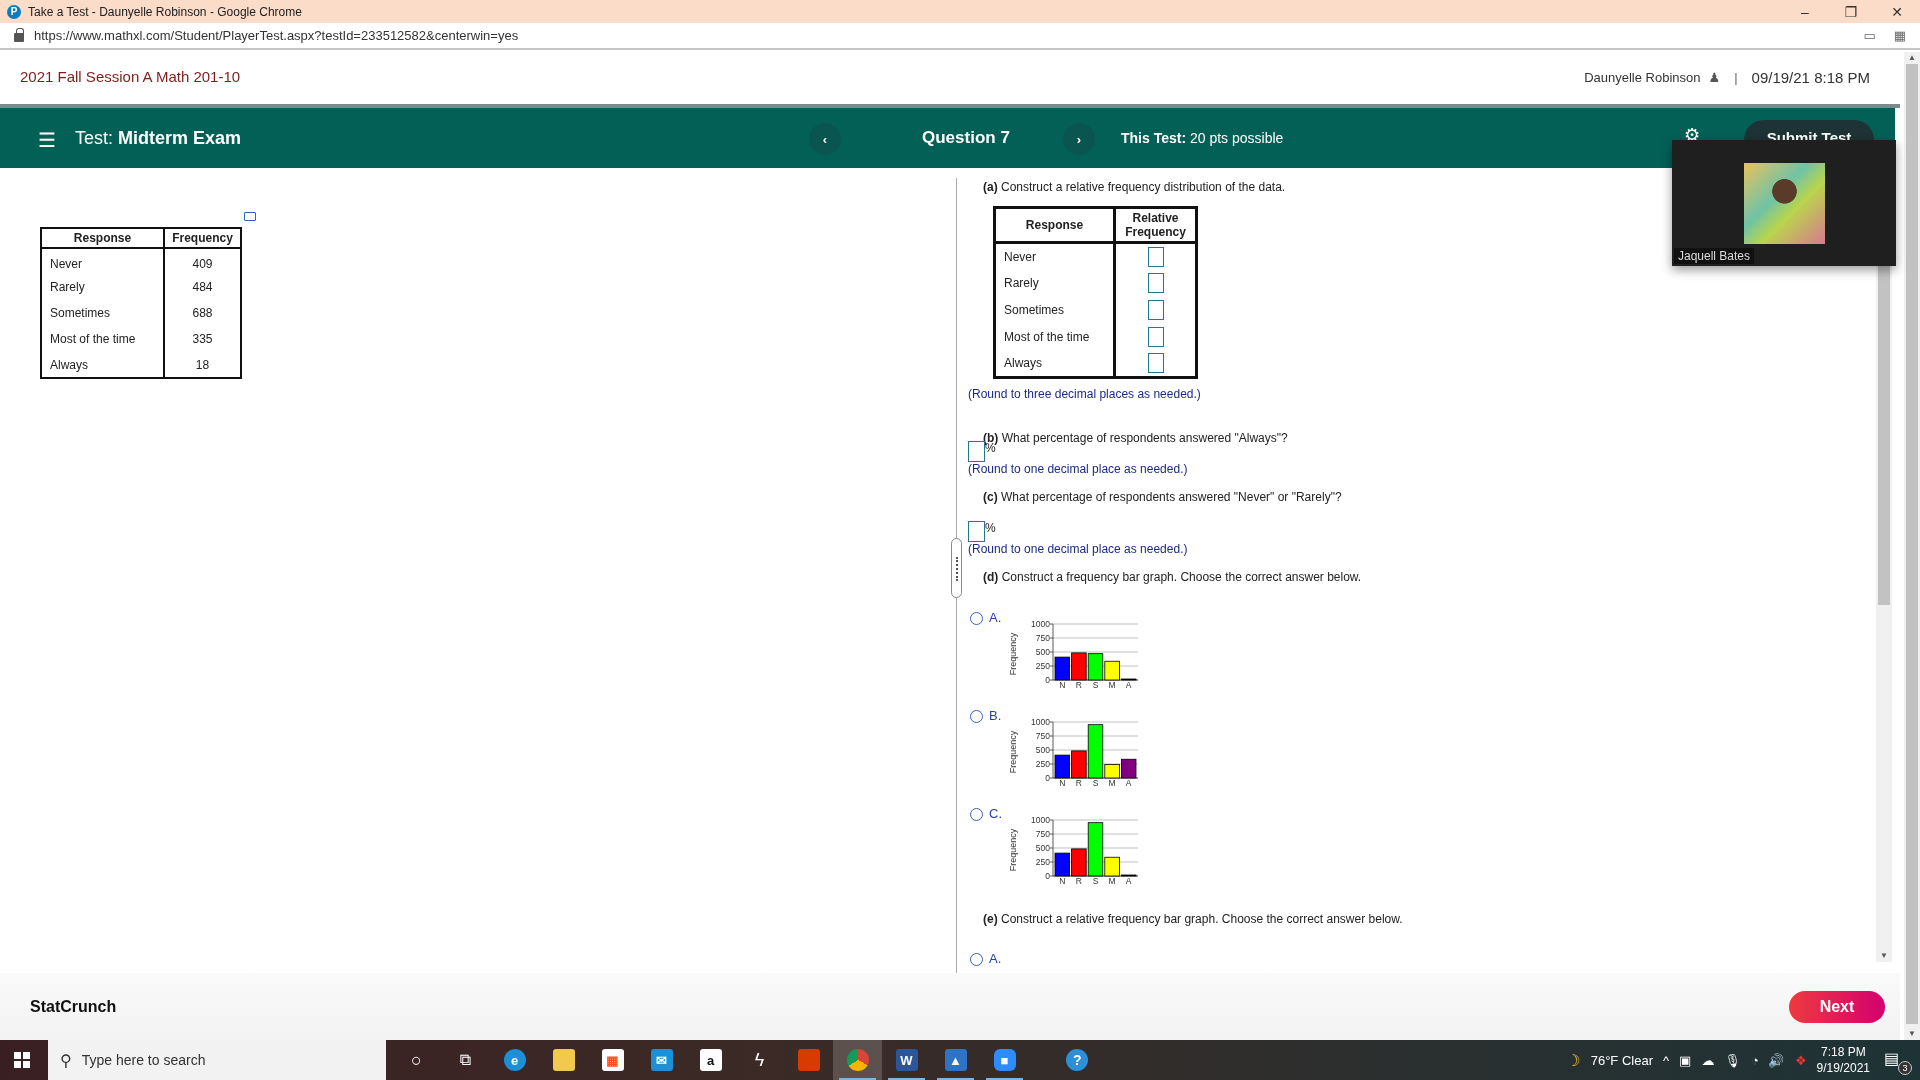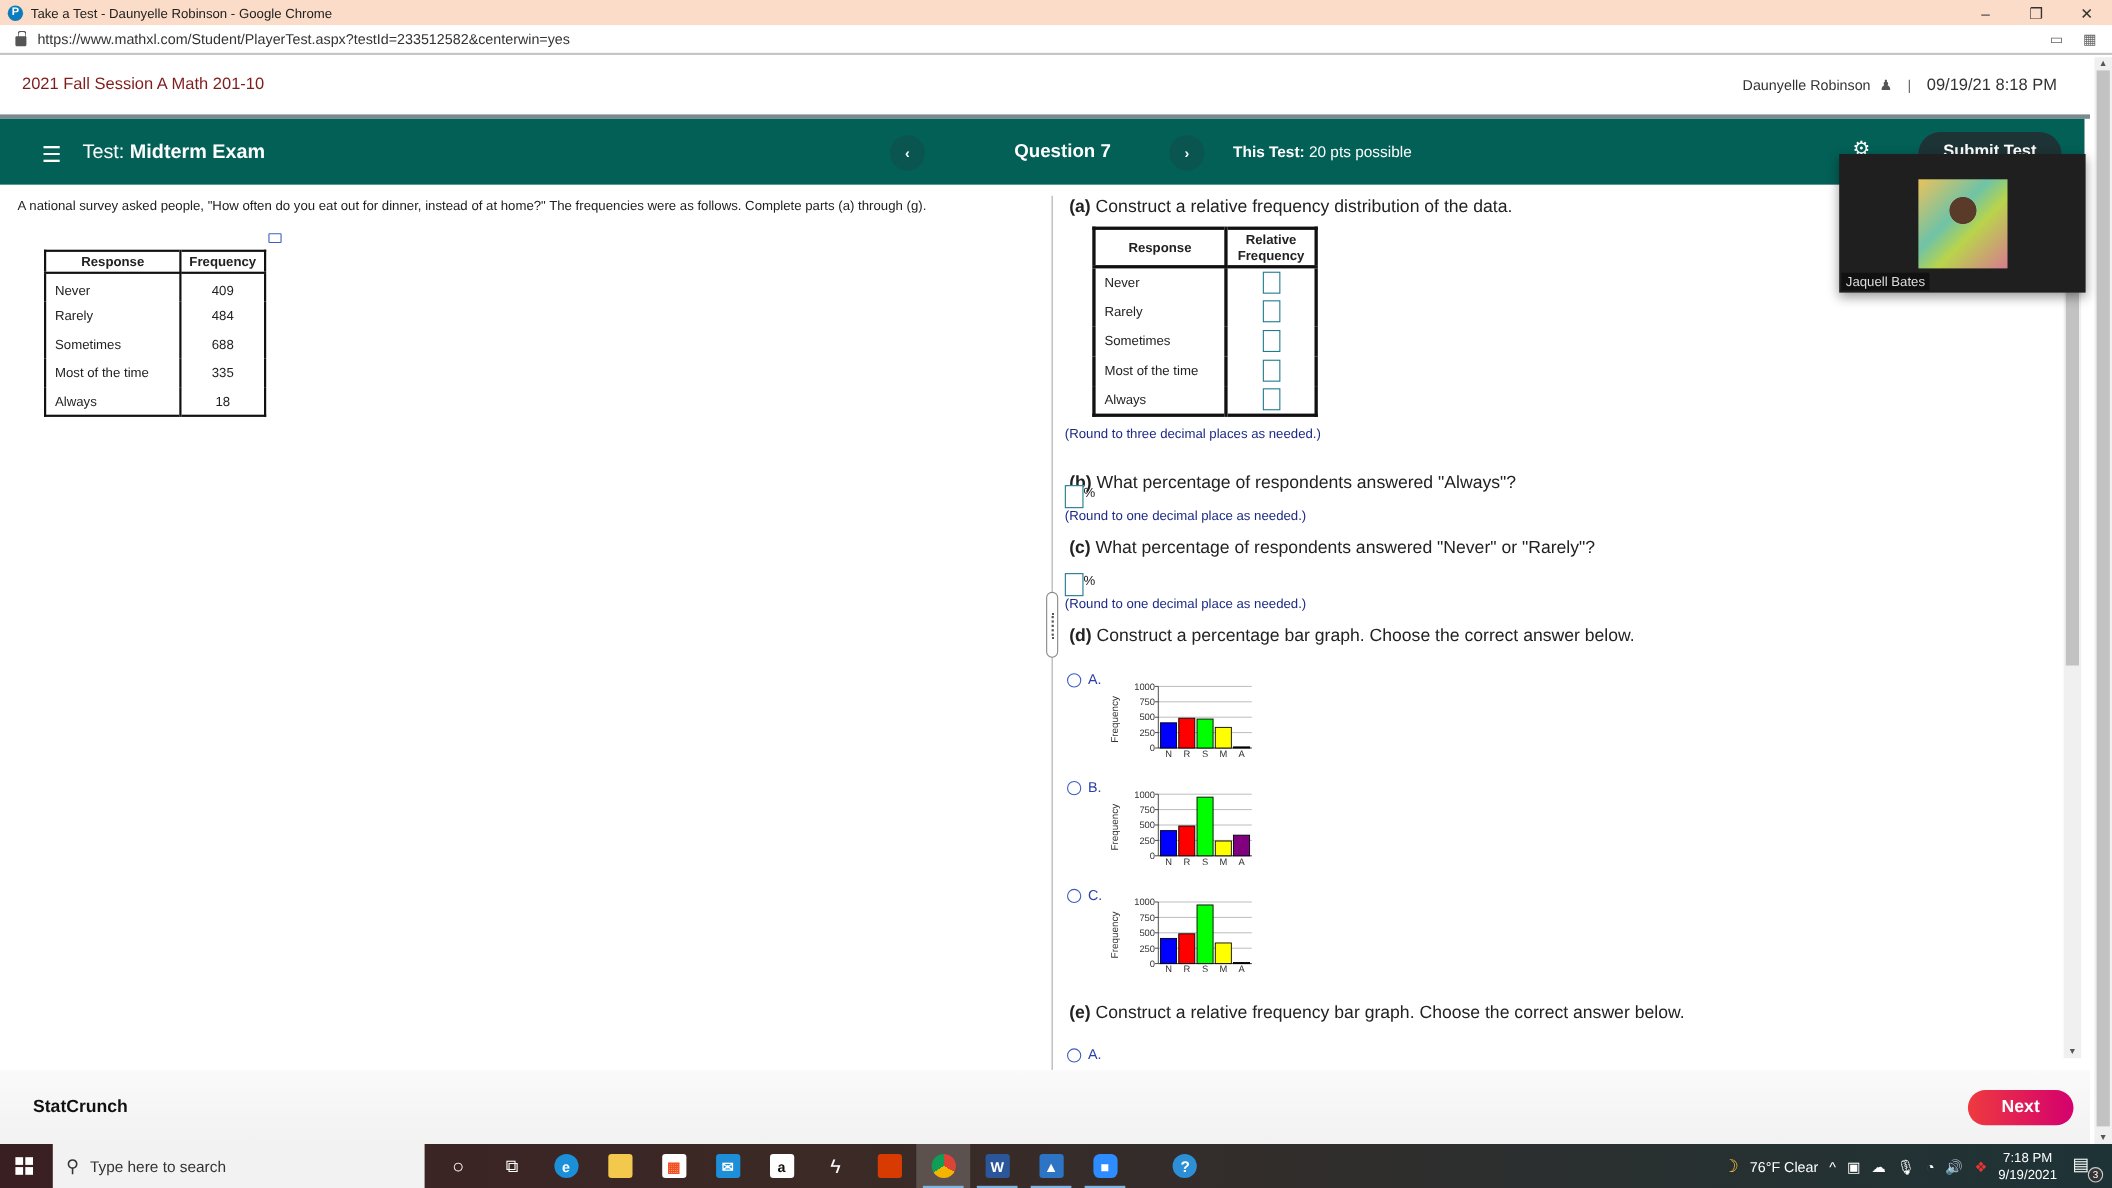"A national survey asked people," div.intro { html: <div>A national survey asked people, "How often do you eat out for dinner, instead of at home?" The frequencies were as follows. Complete parts (a) through (g).</div> -> none }
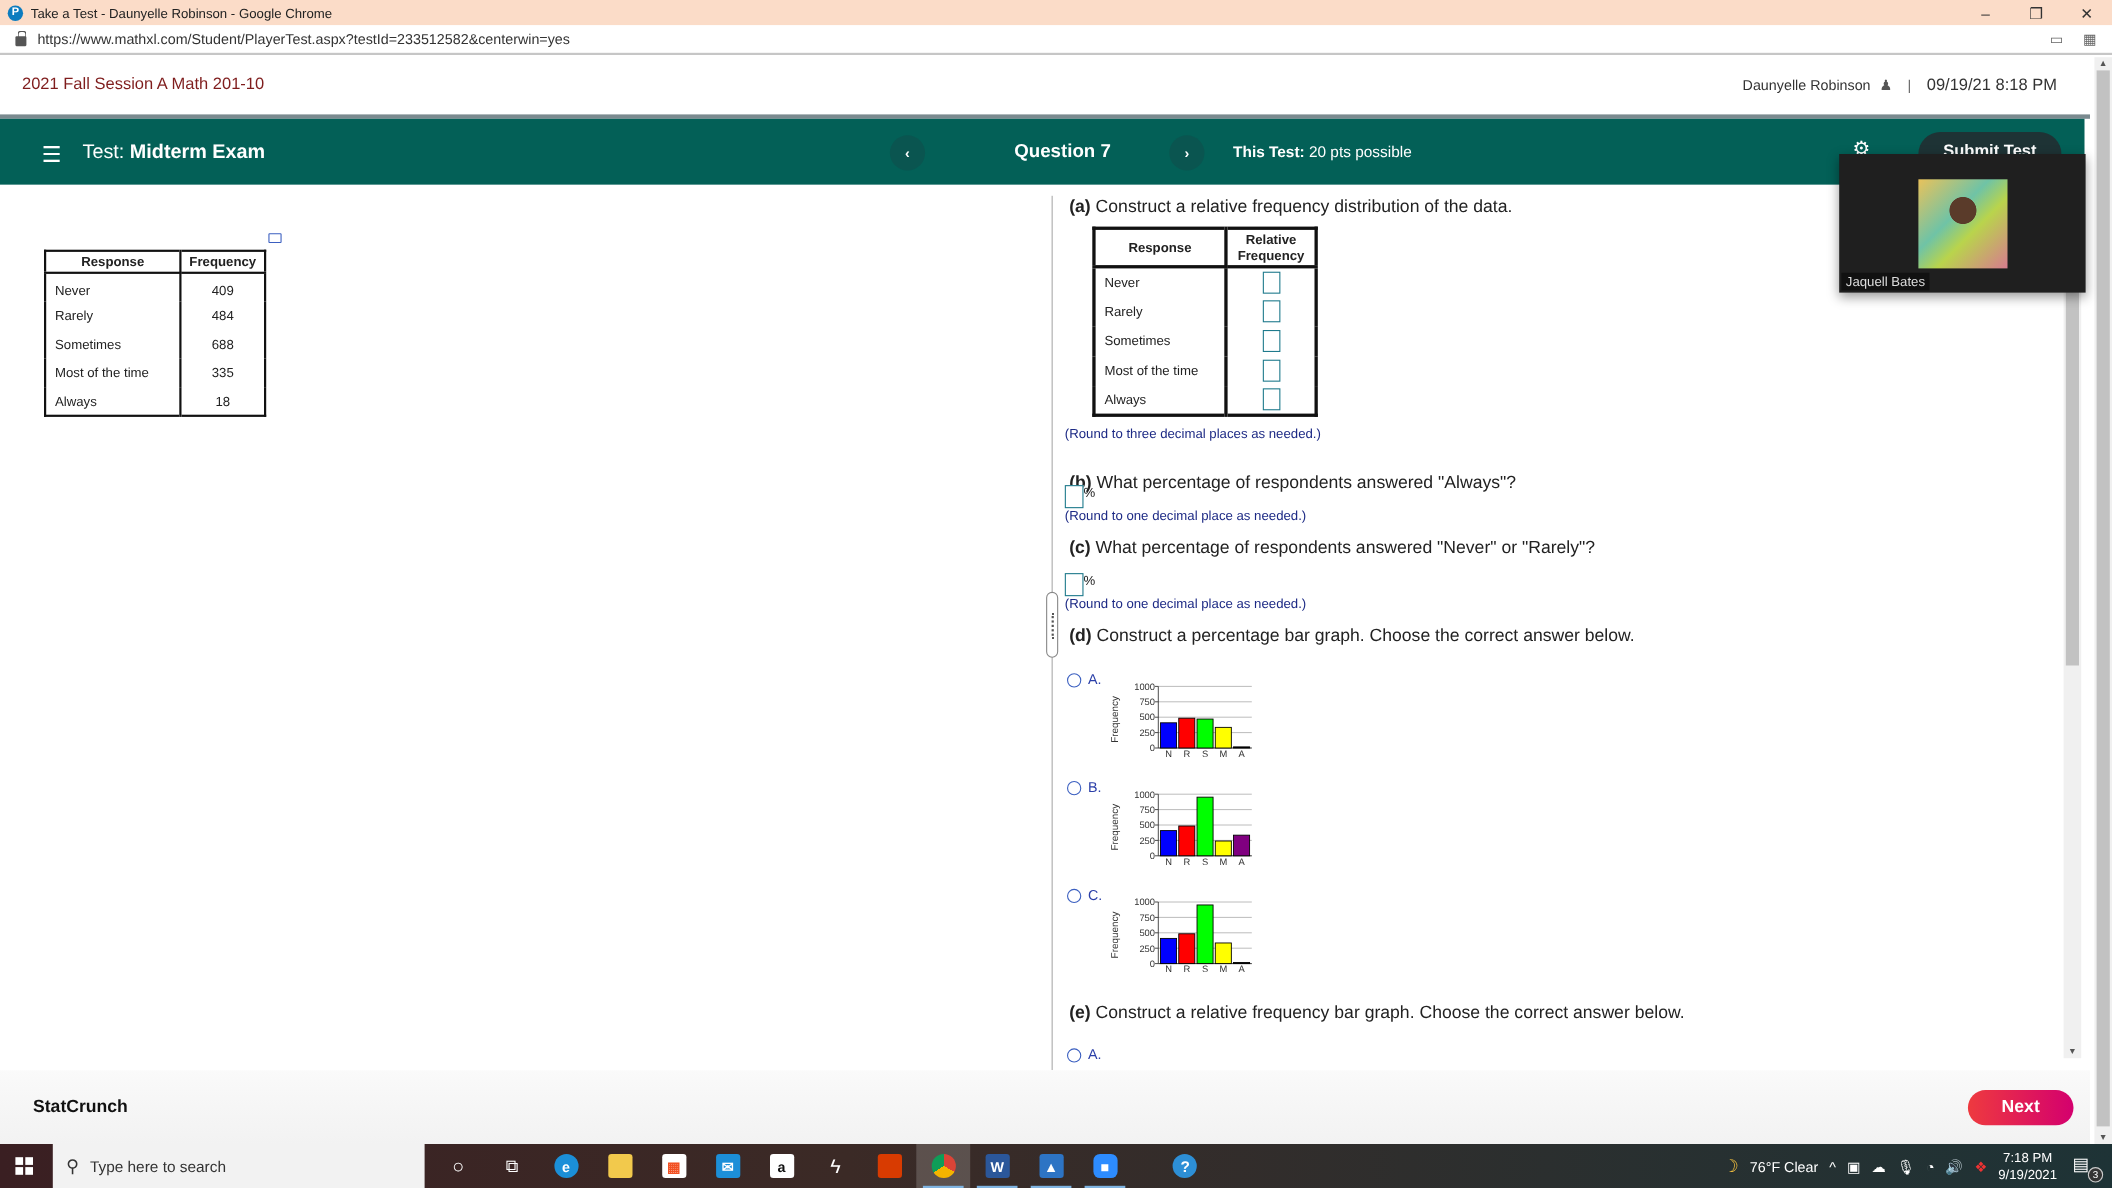"(a) Construct a relative frequency" .q { font-size: 16px -> 12px; left: 4px -> 15px }
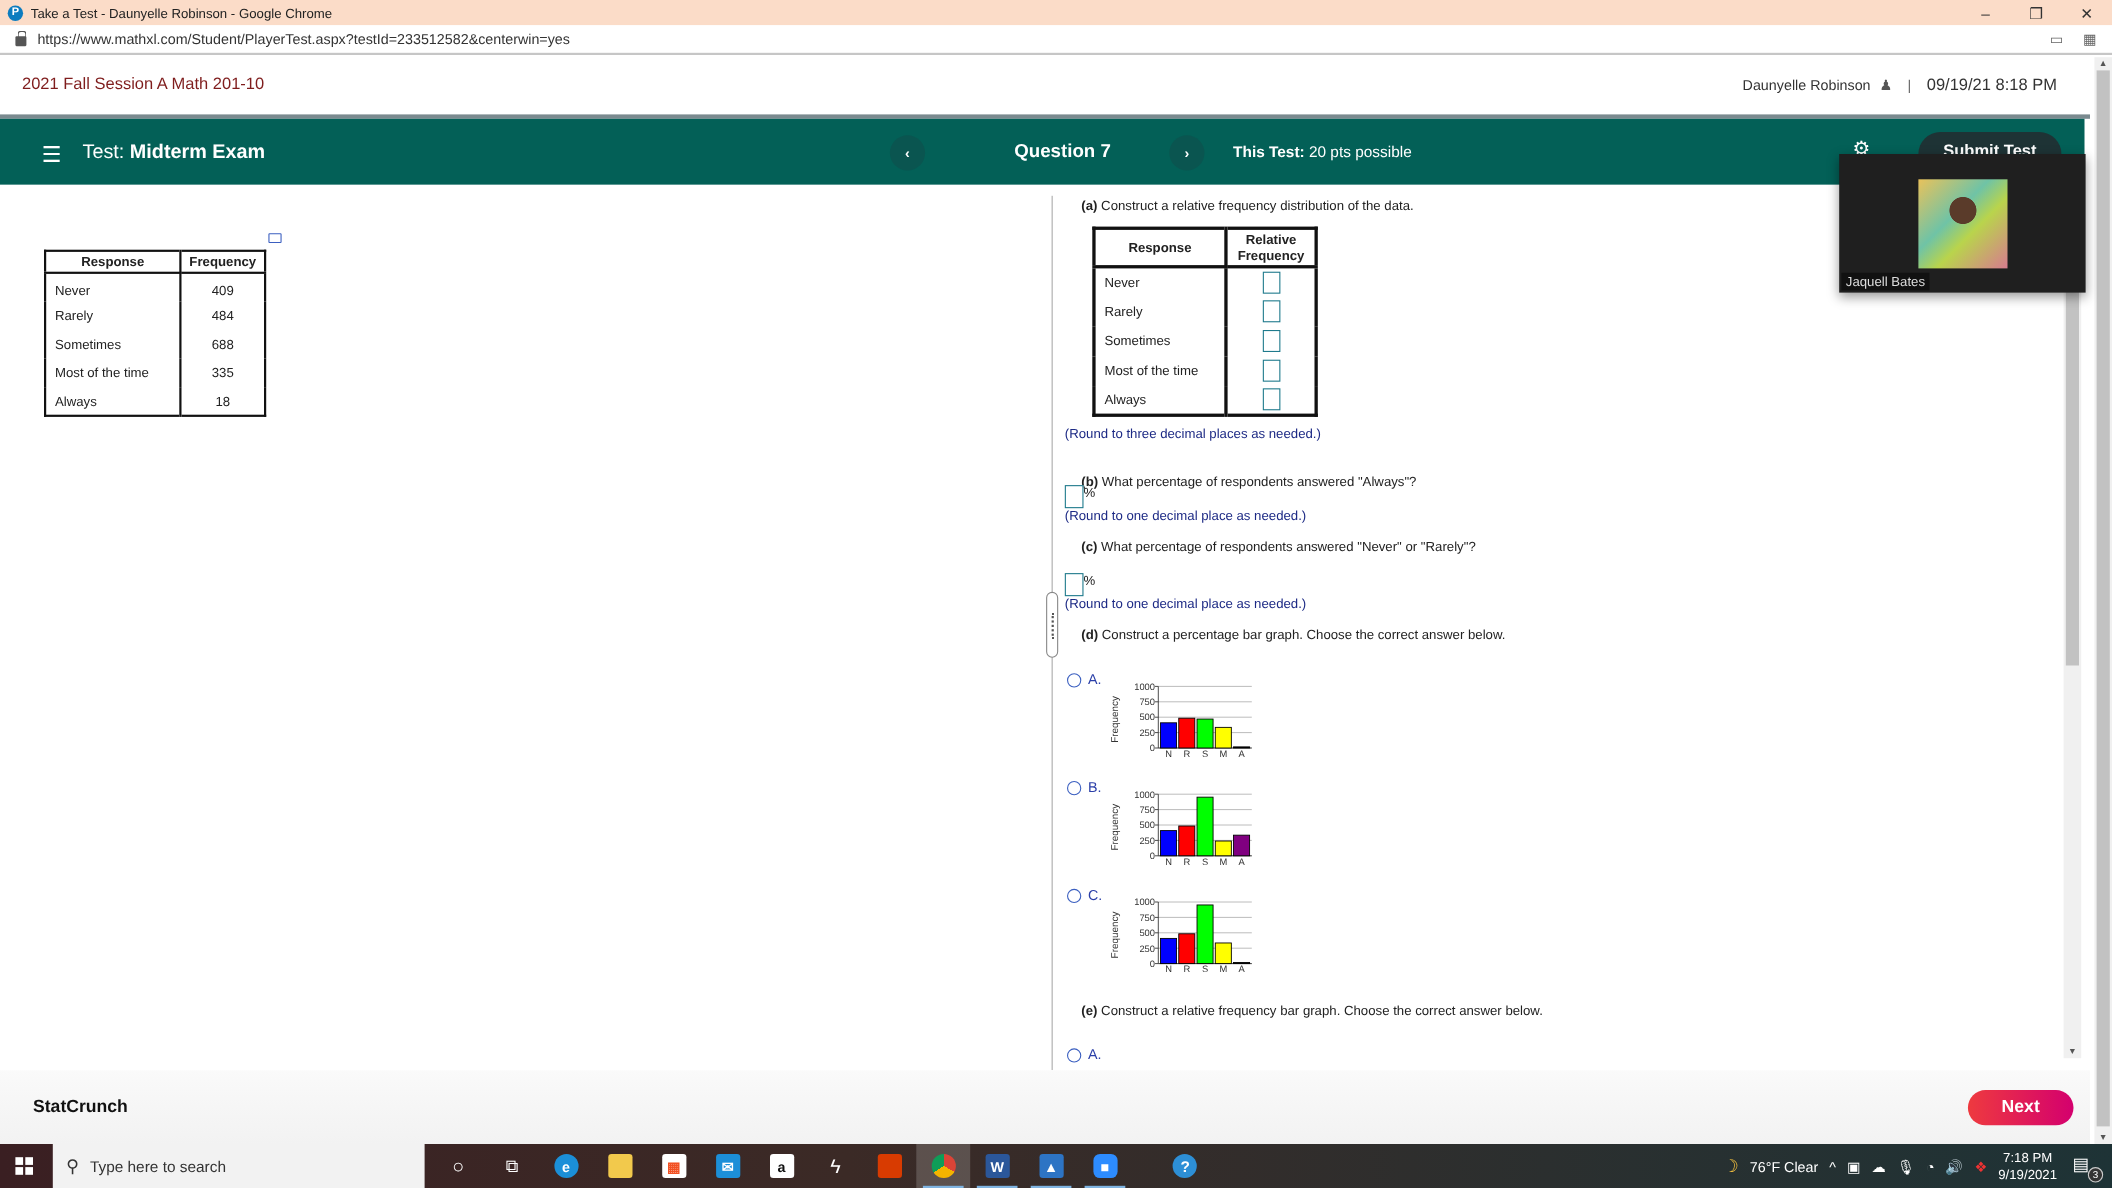"Construct a percentage bar graph." span { text: percentage -> frequency }
